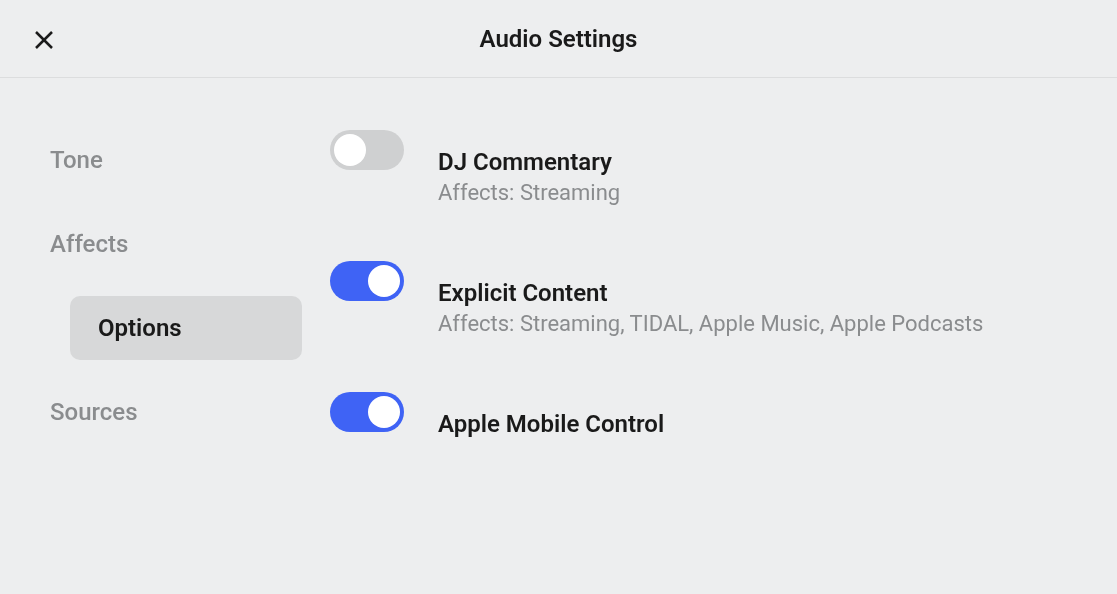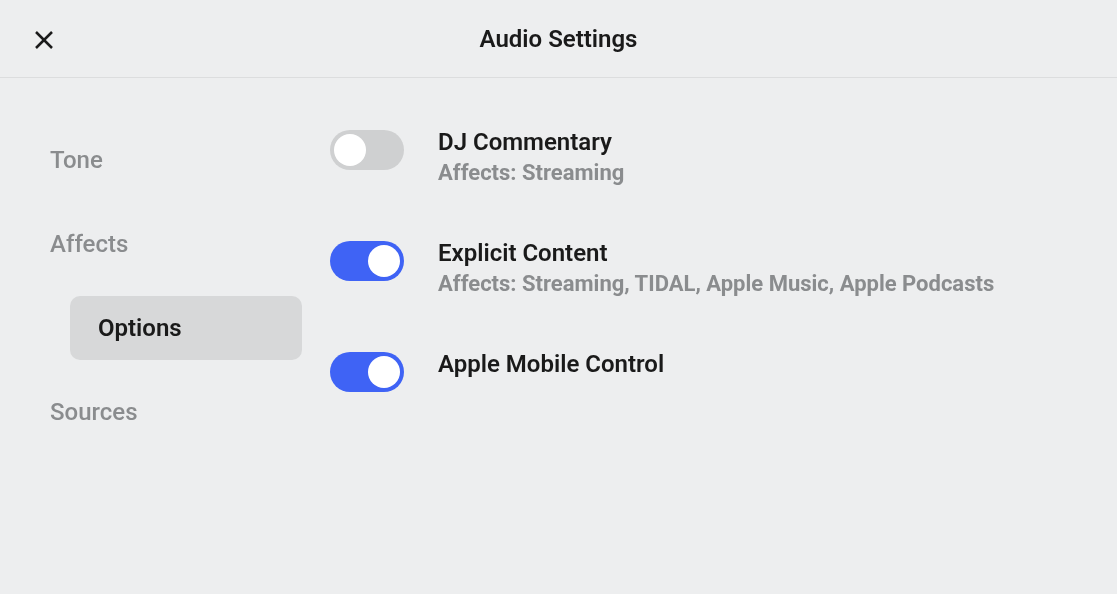"DJ Commentary" .setting-text { margin-top: none -> 20px }
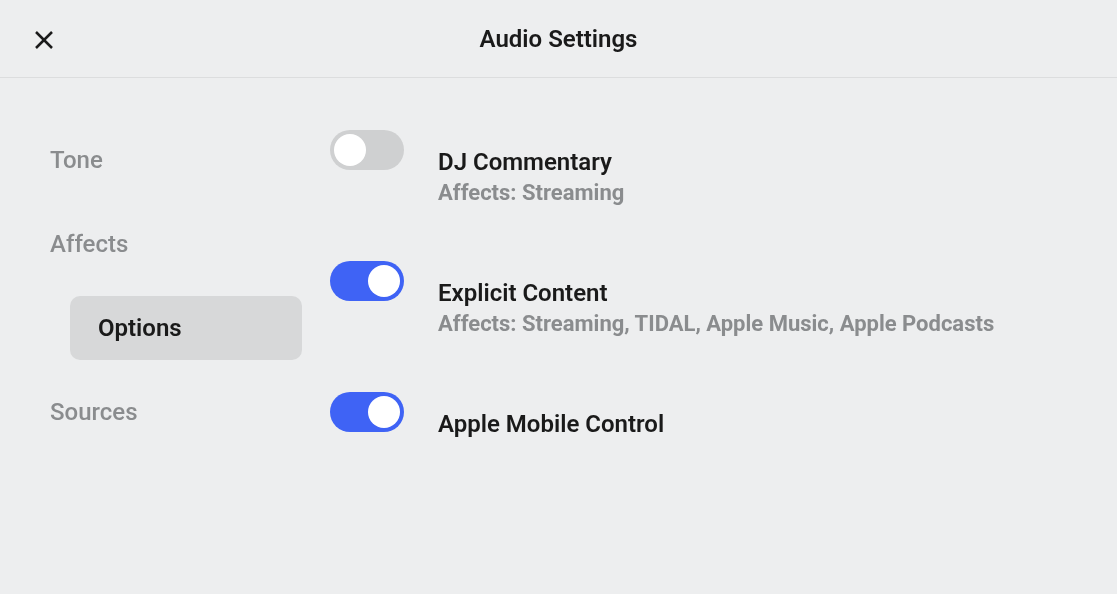"Affects: Streaming" .setting-sub { font-weight: bold -> none }
